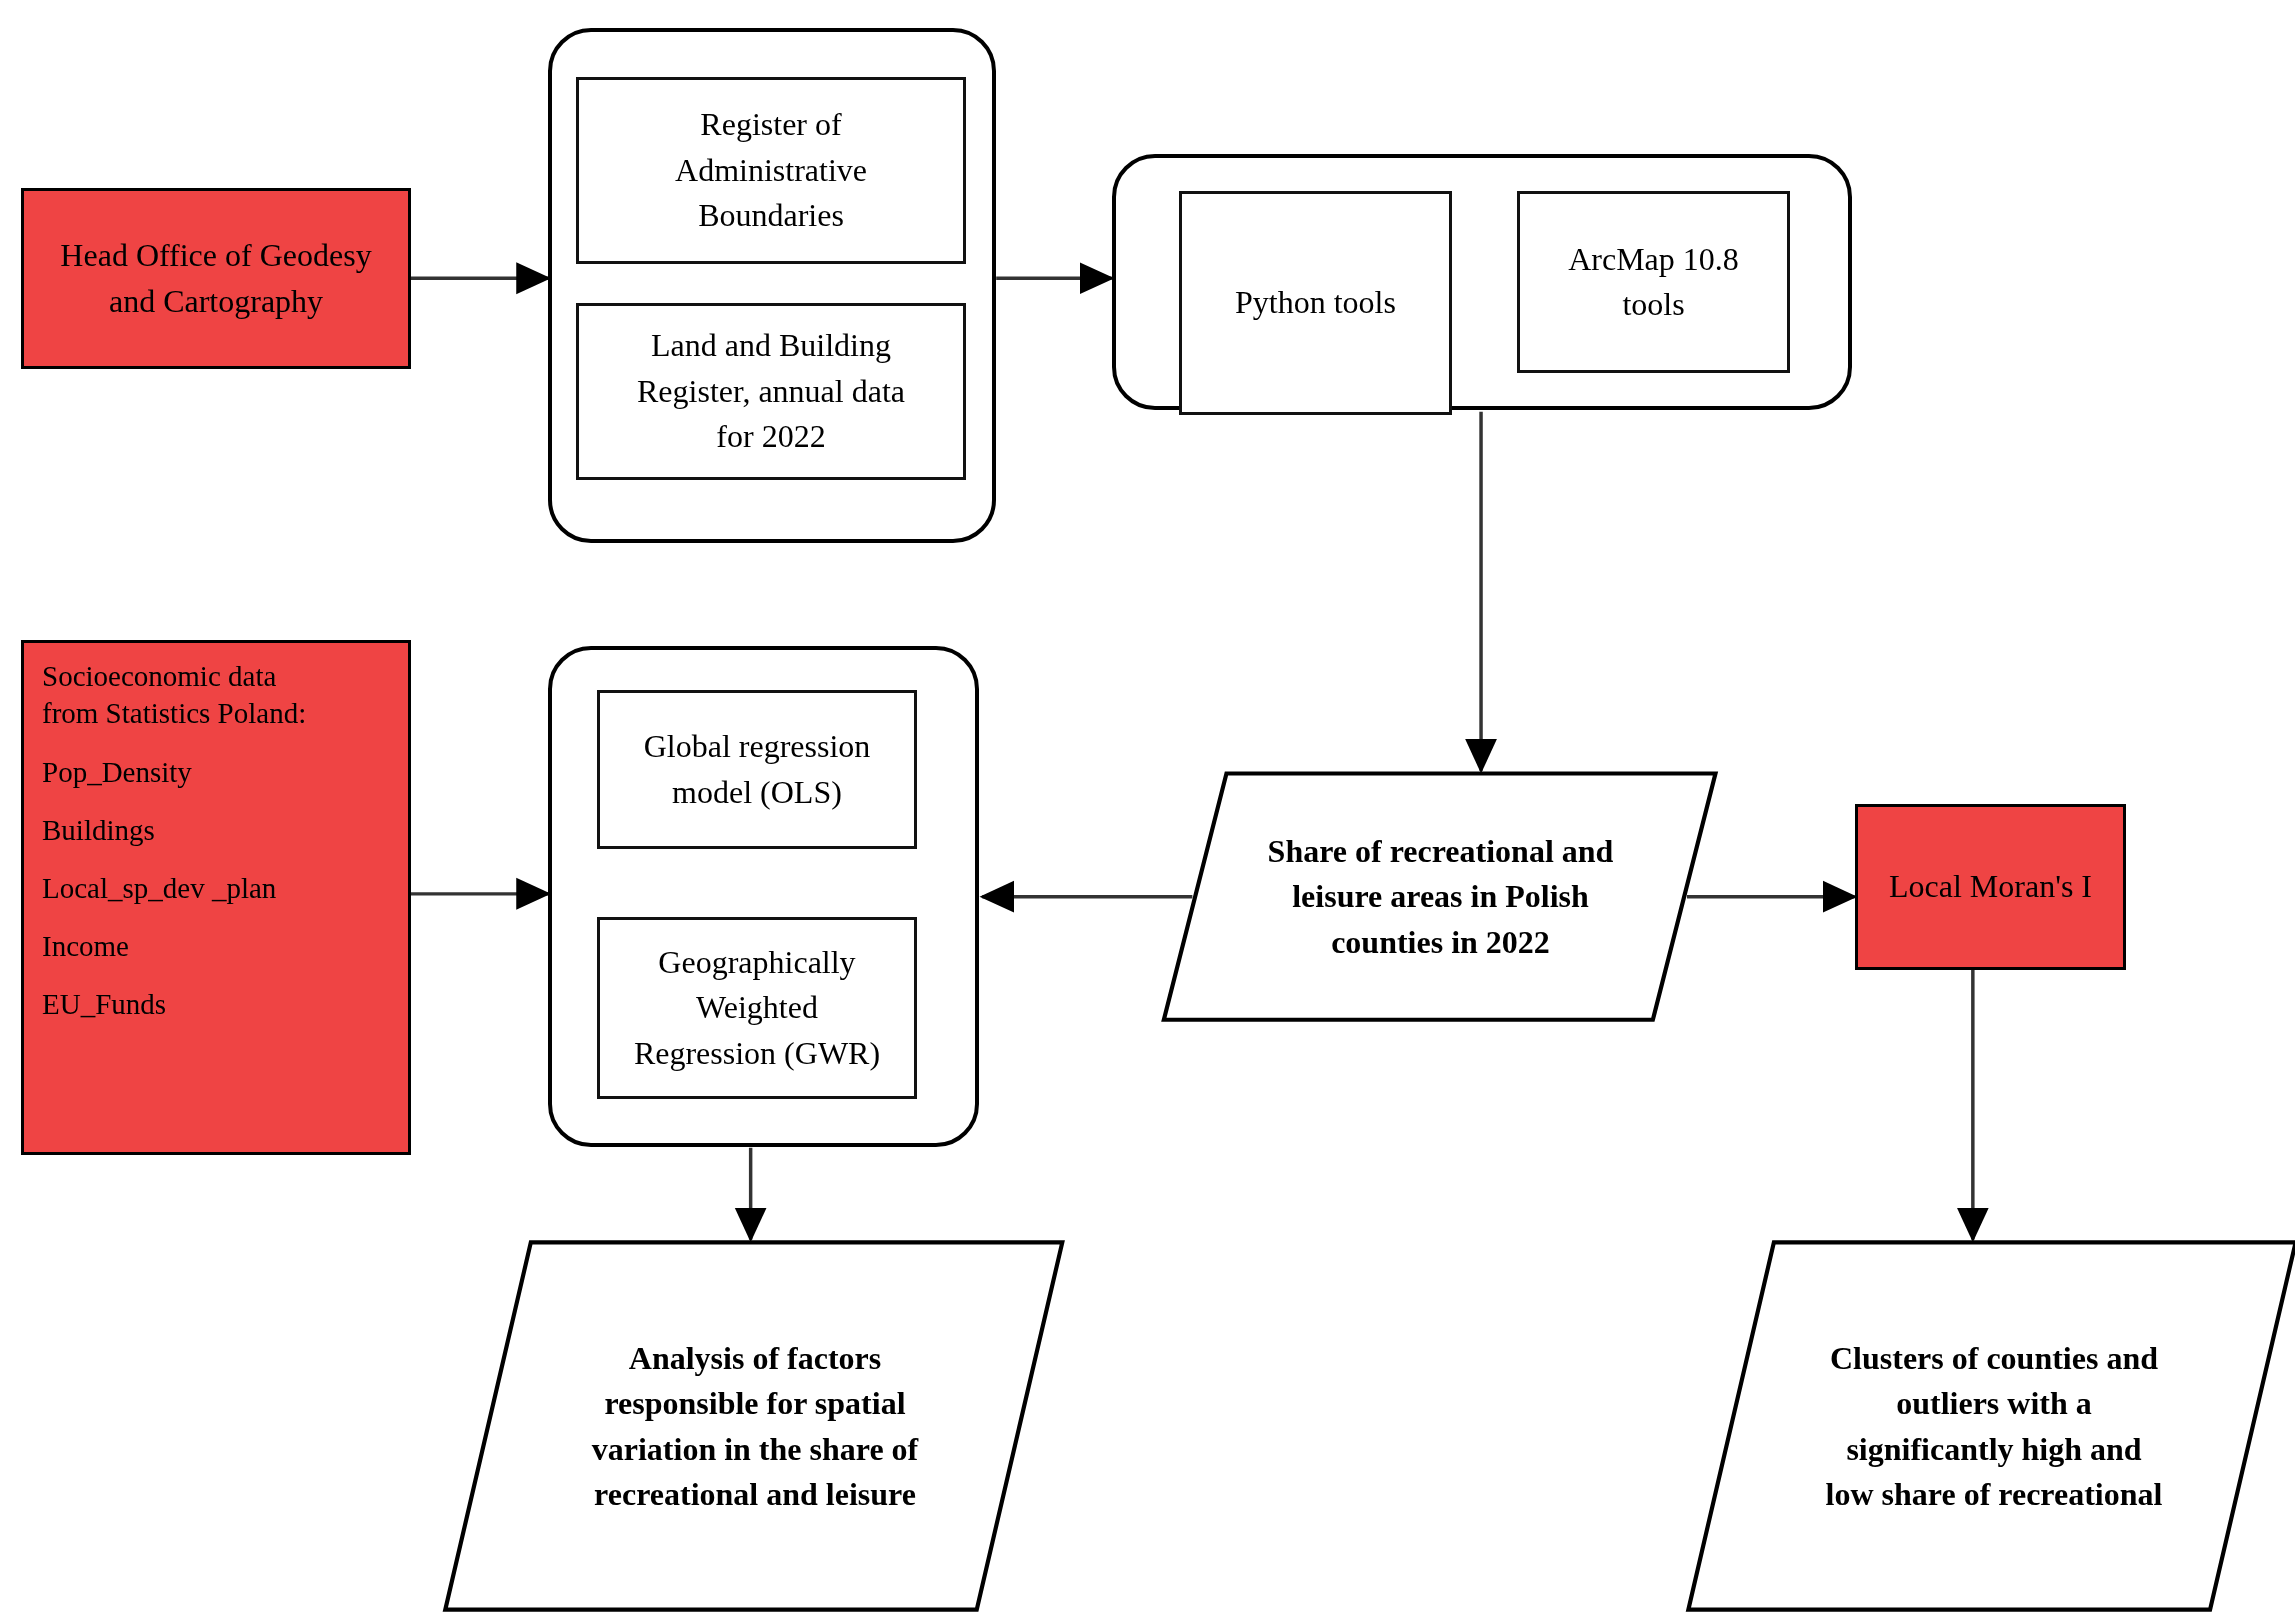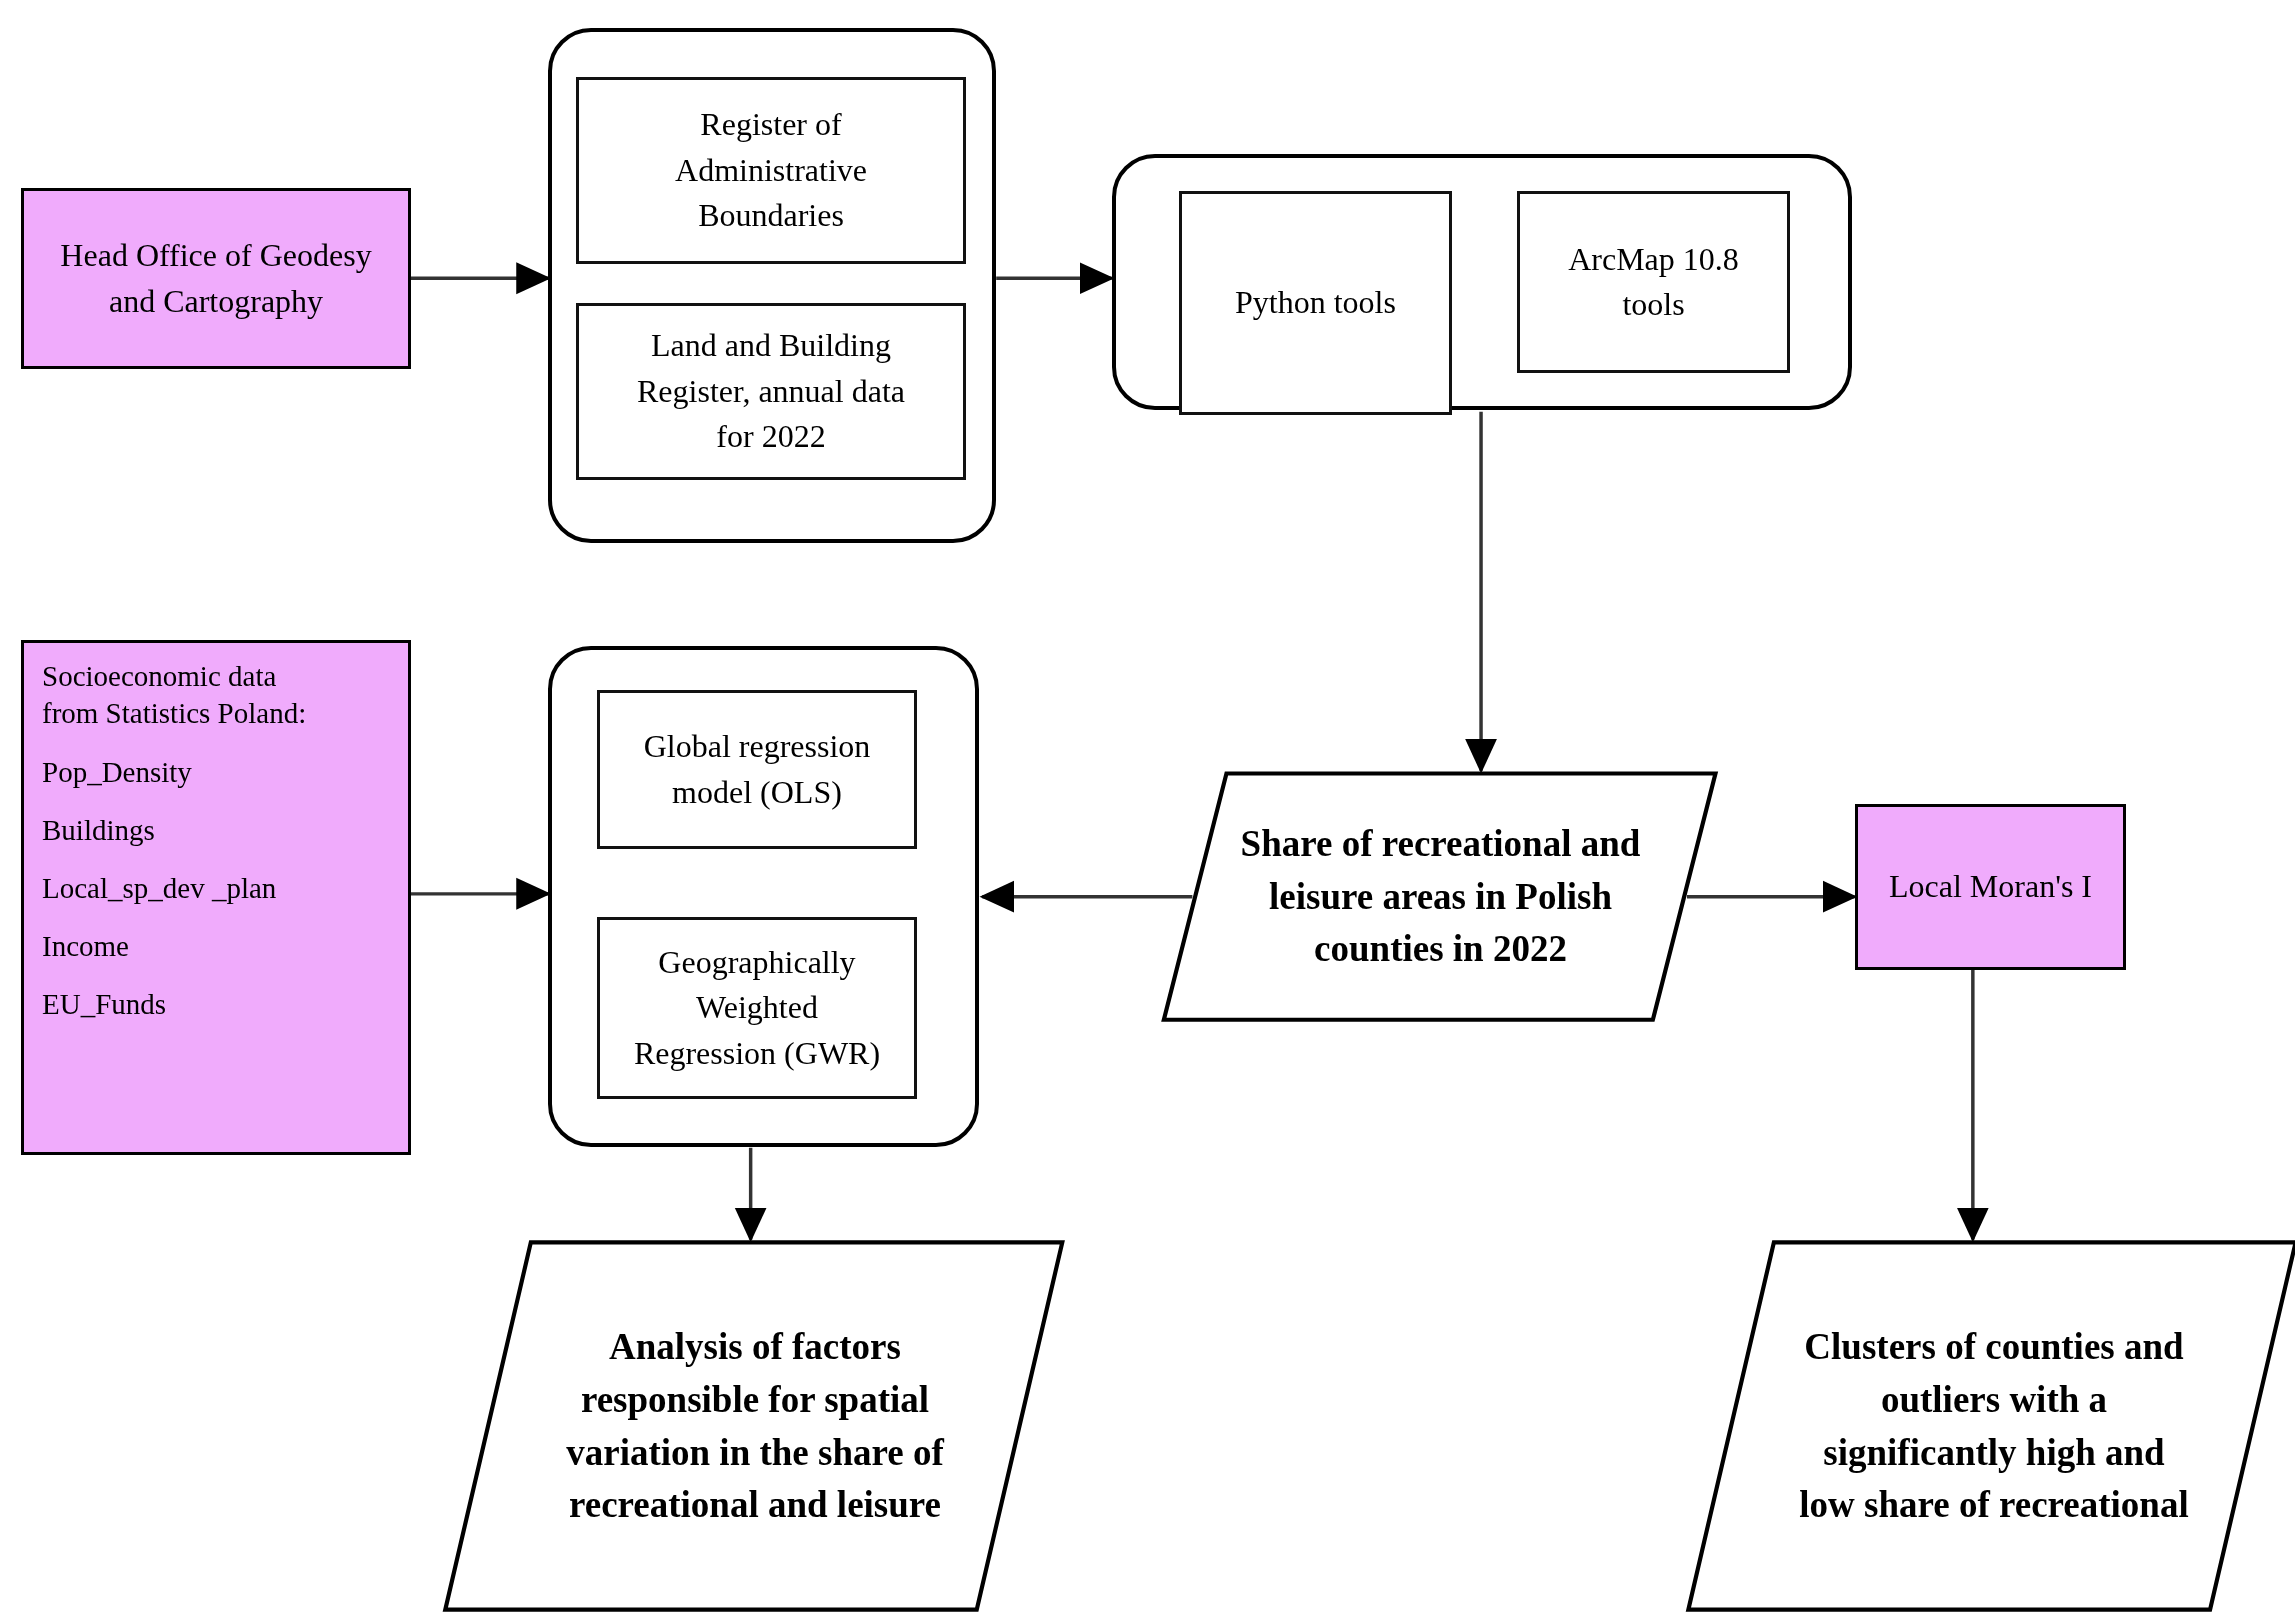"Head Office of Geodesy" .rect-node { background: #f0abfc -> #ef4444 }
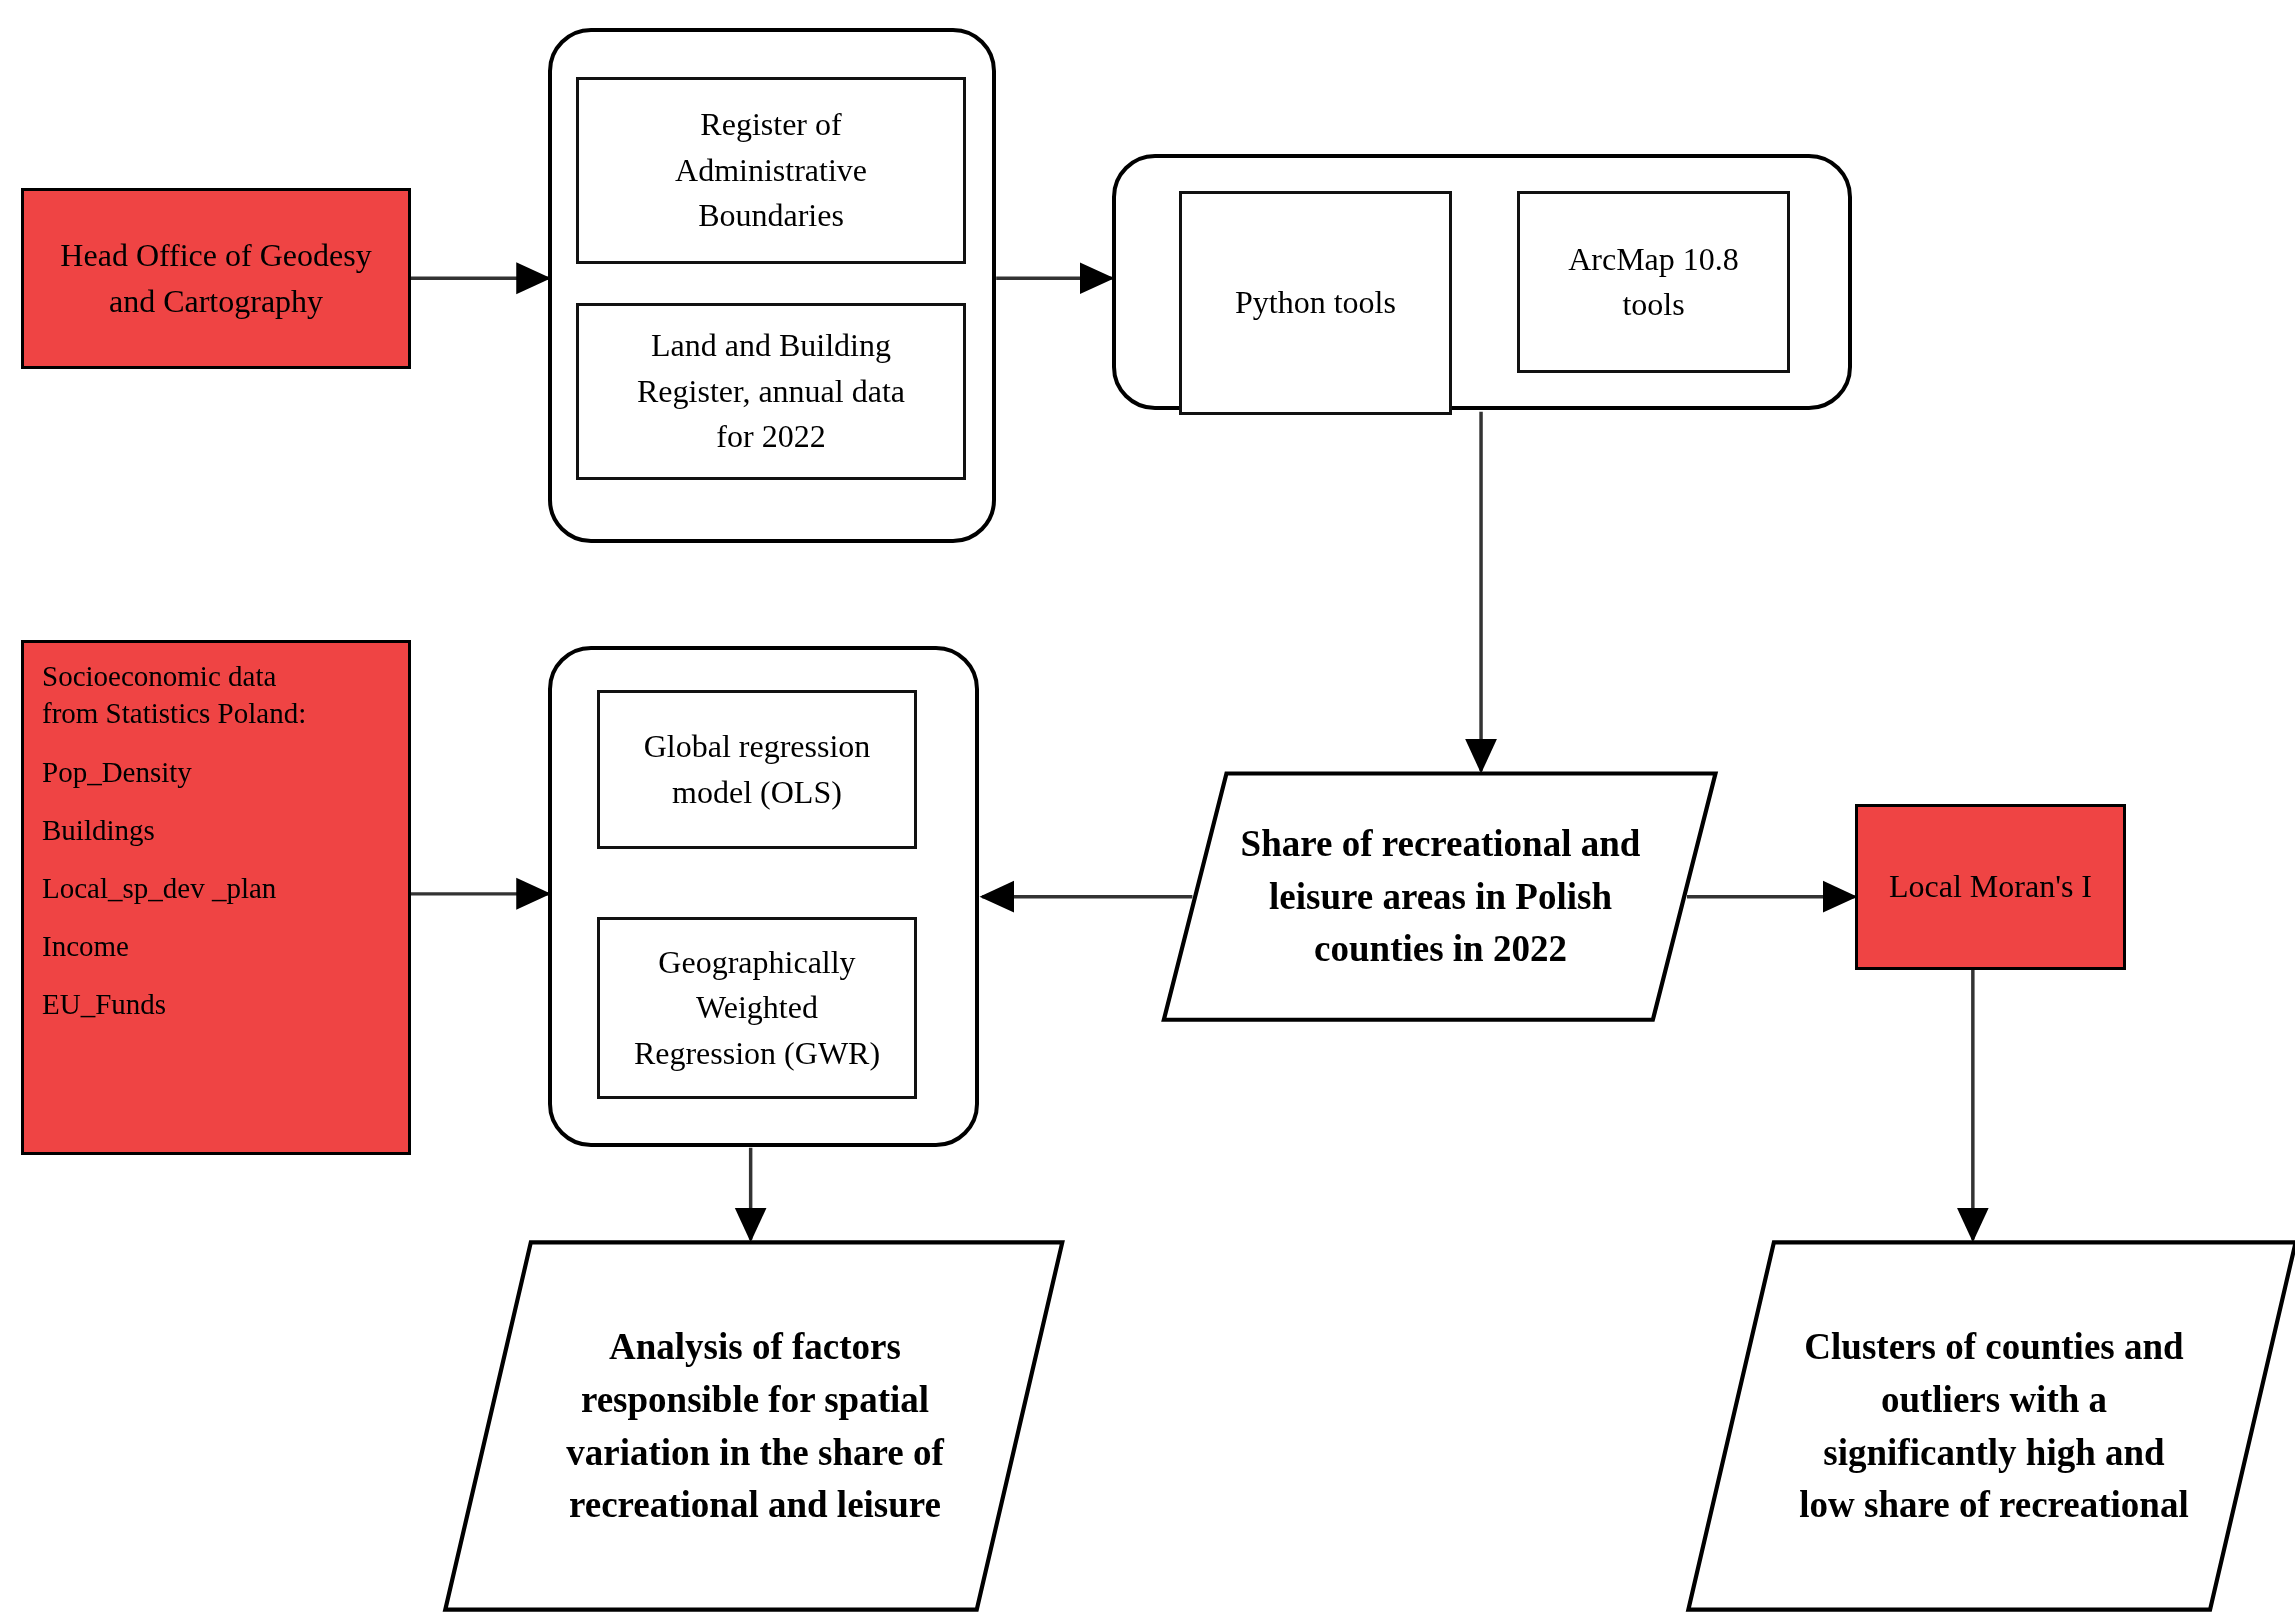"Share of recreational and" .t-bold { font-size: 37px -> 32px }
